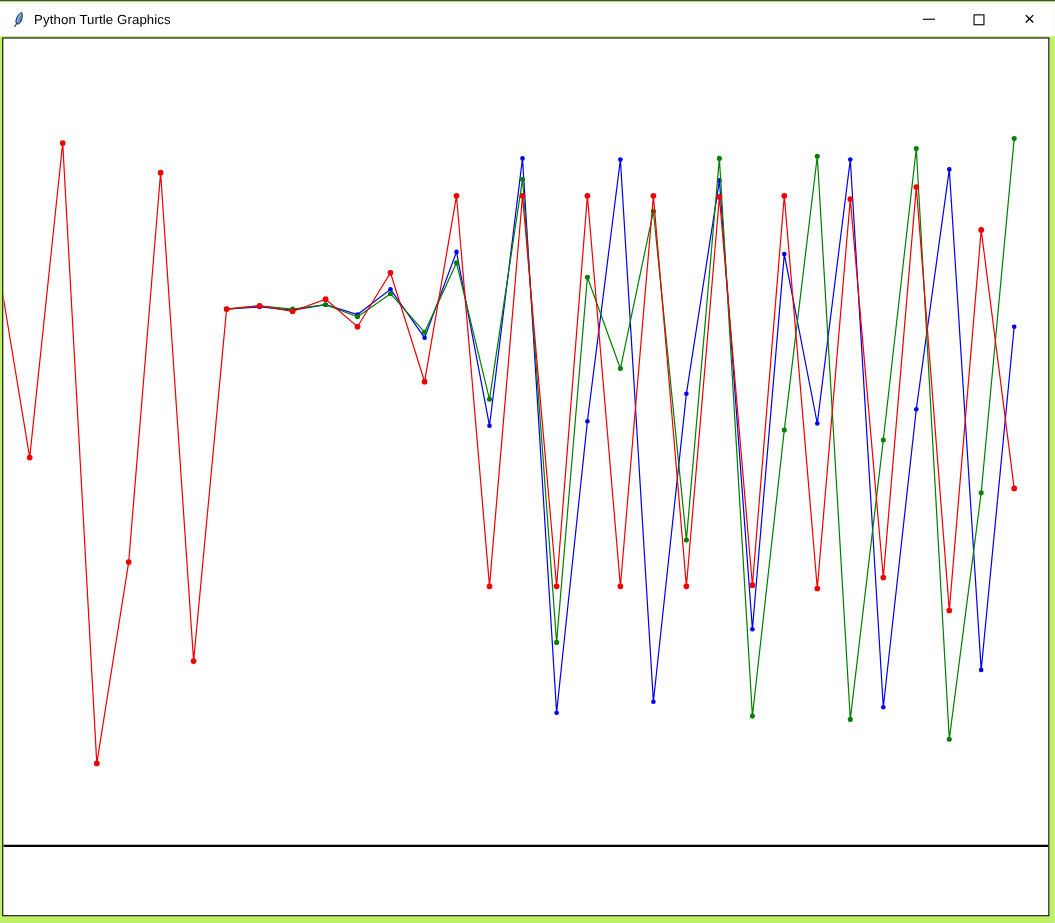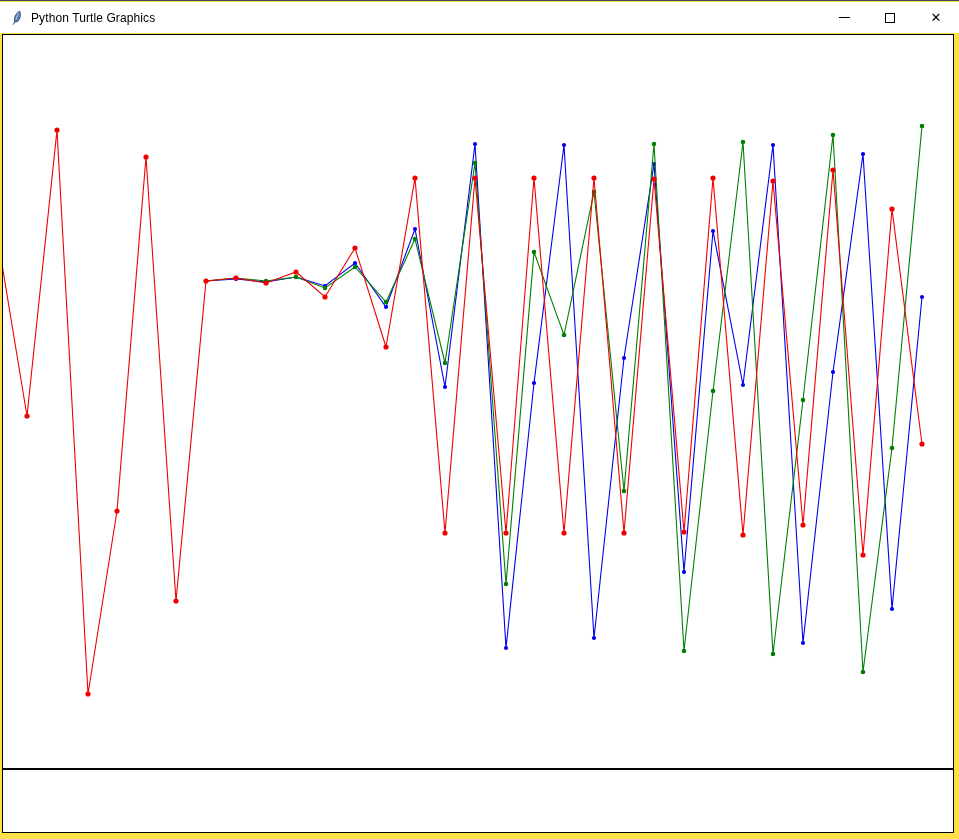"Python Turtle Graphics" .window { background: #fde047 -> #bef264 }
